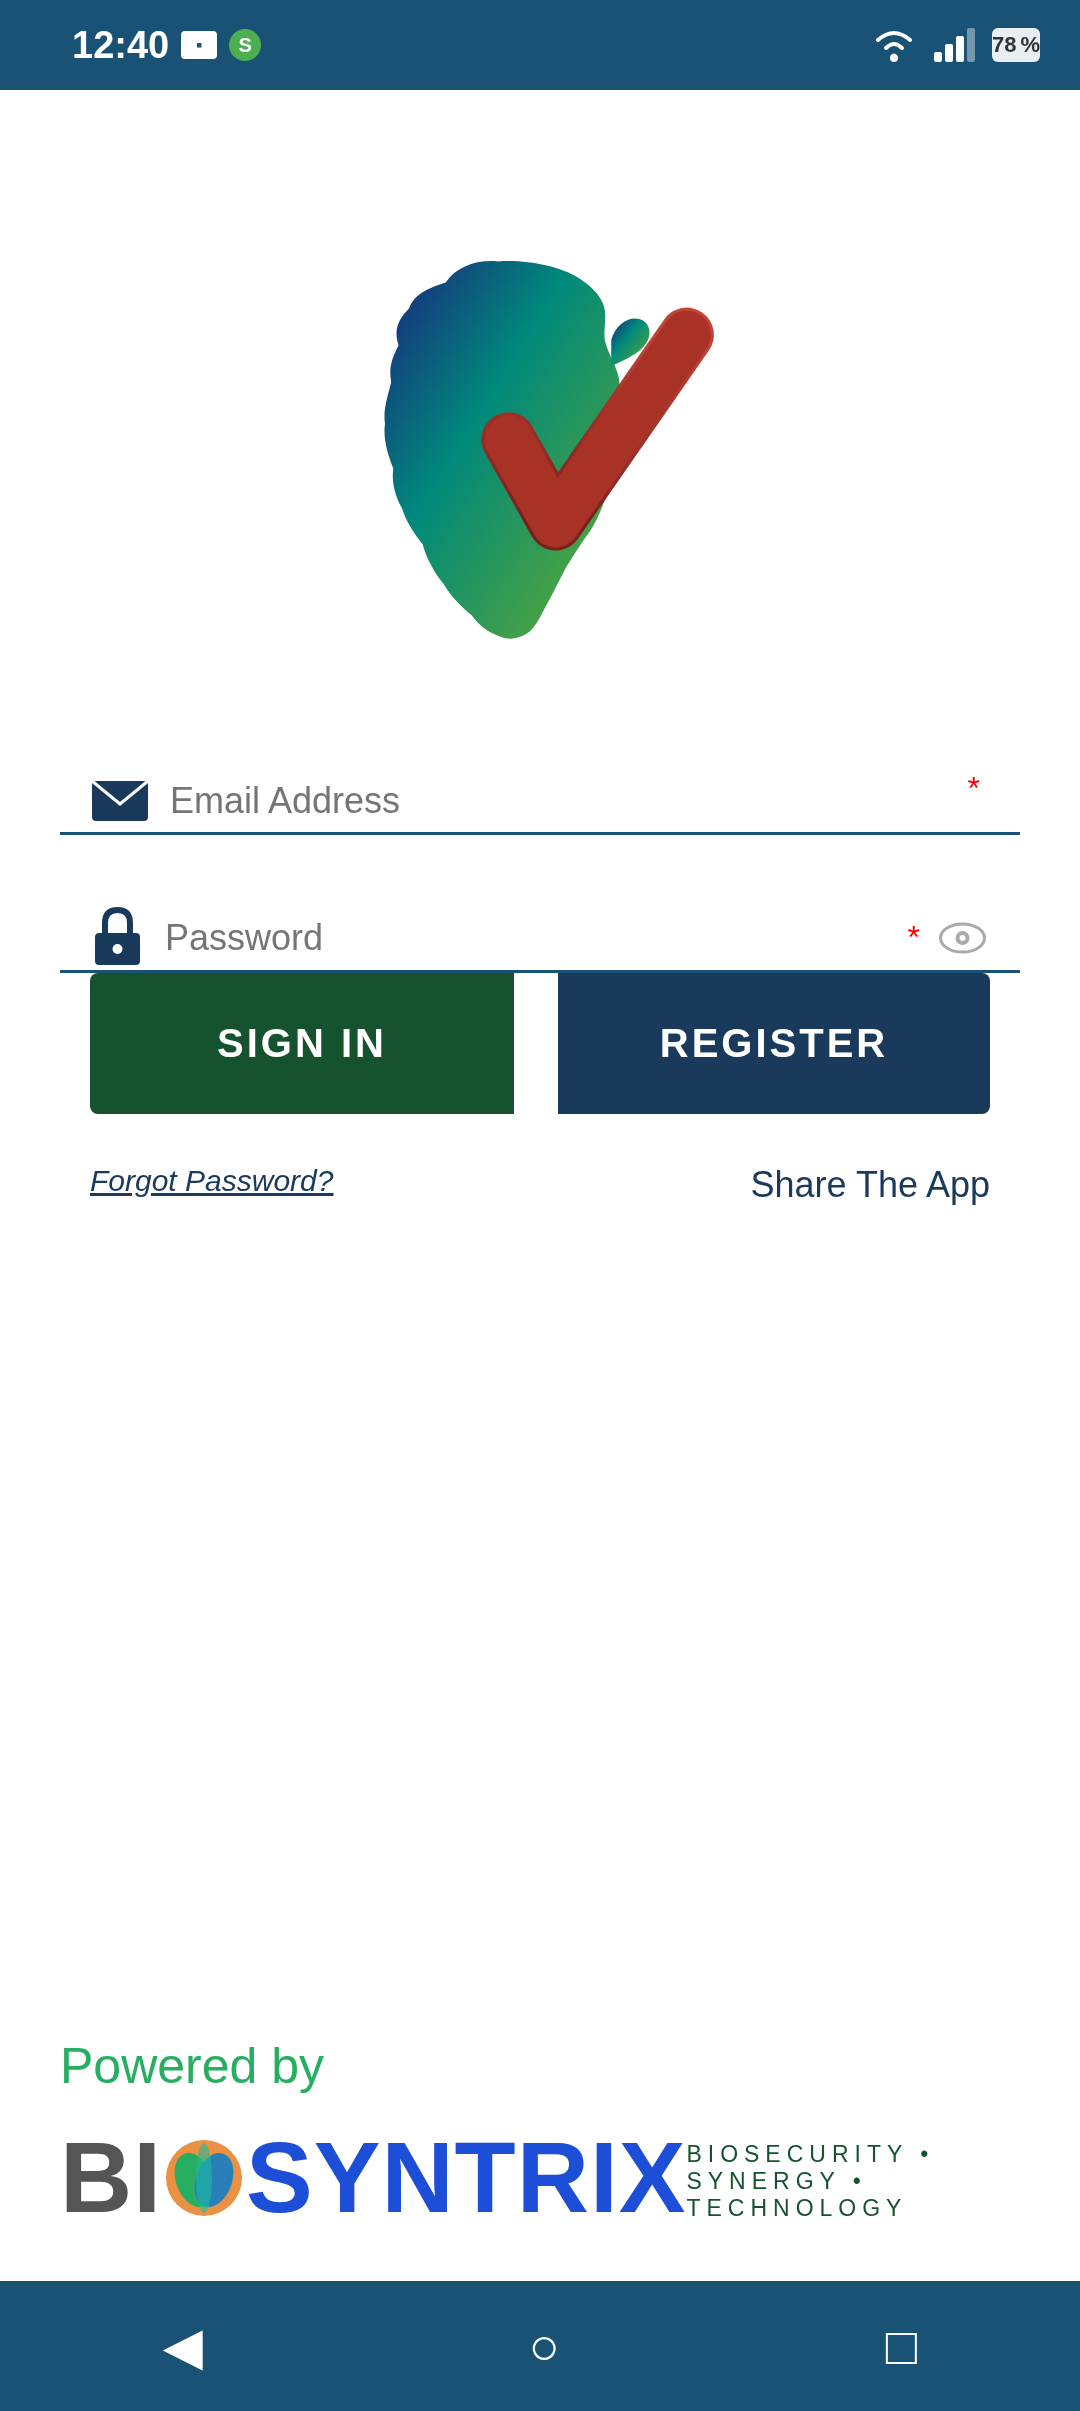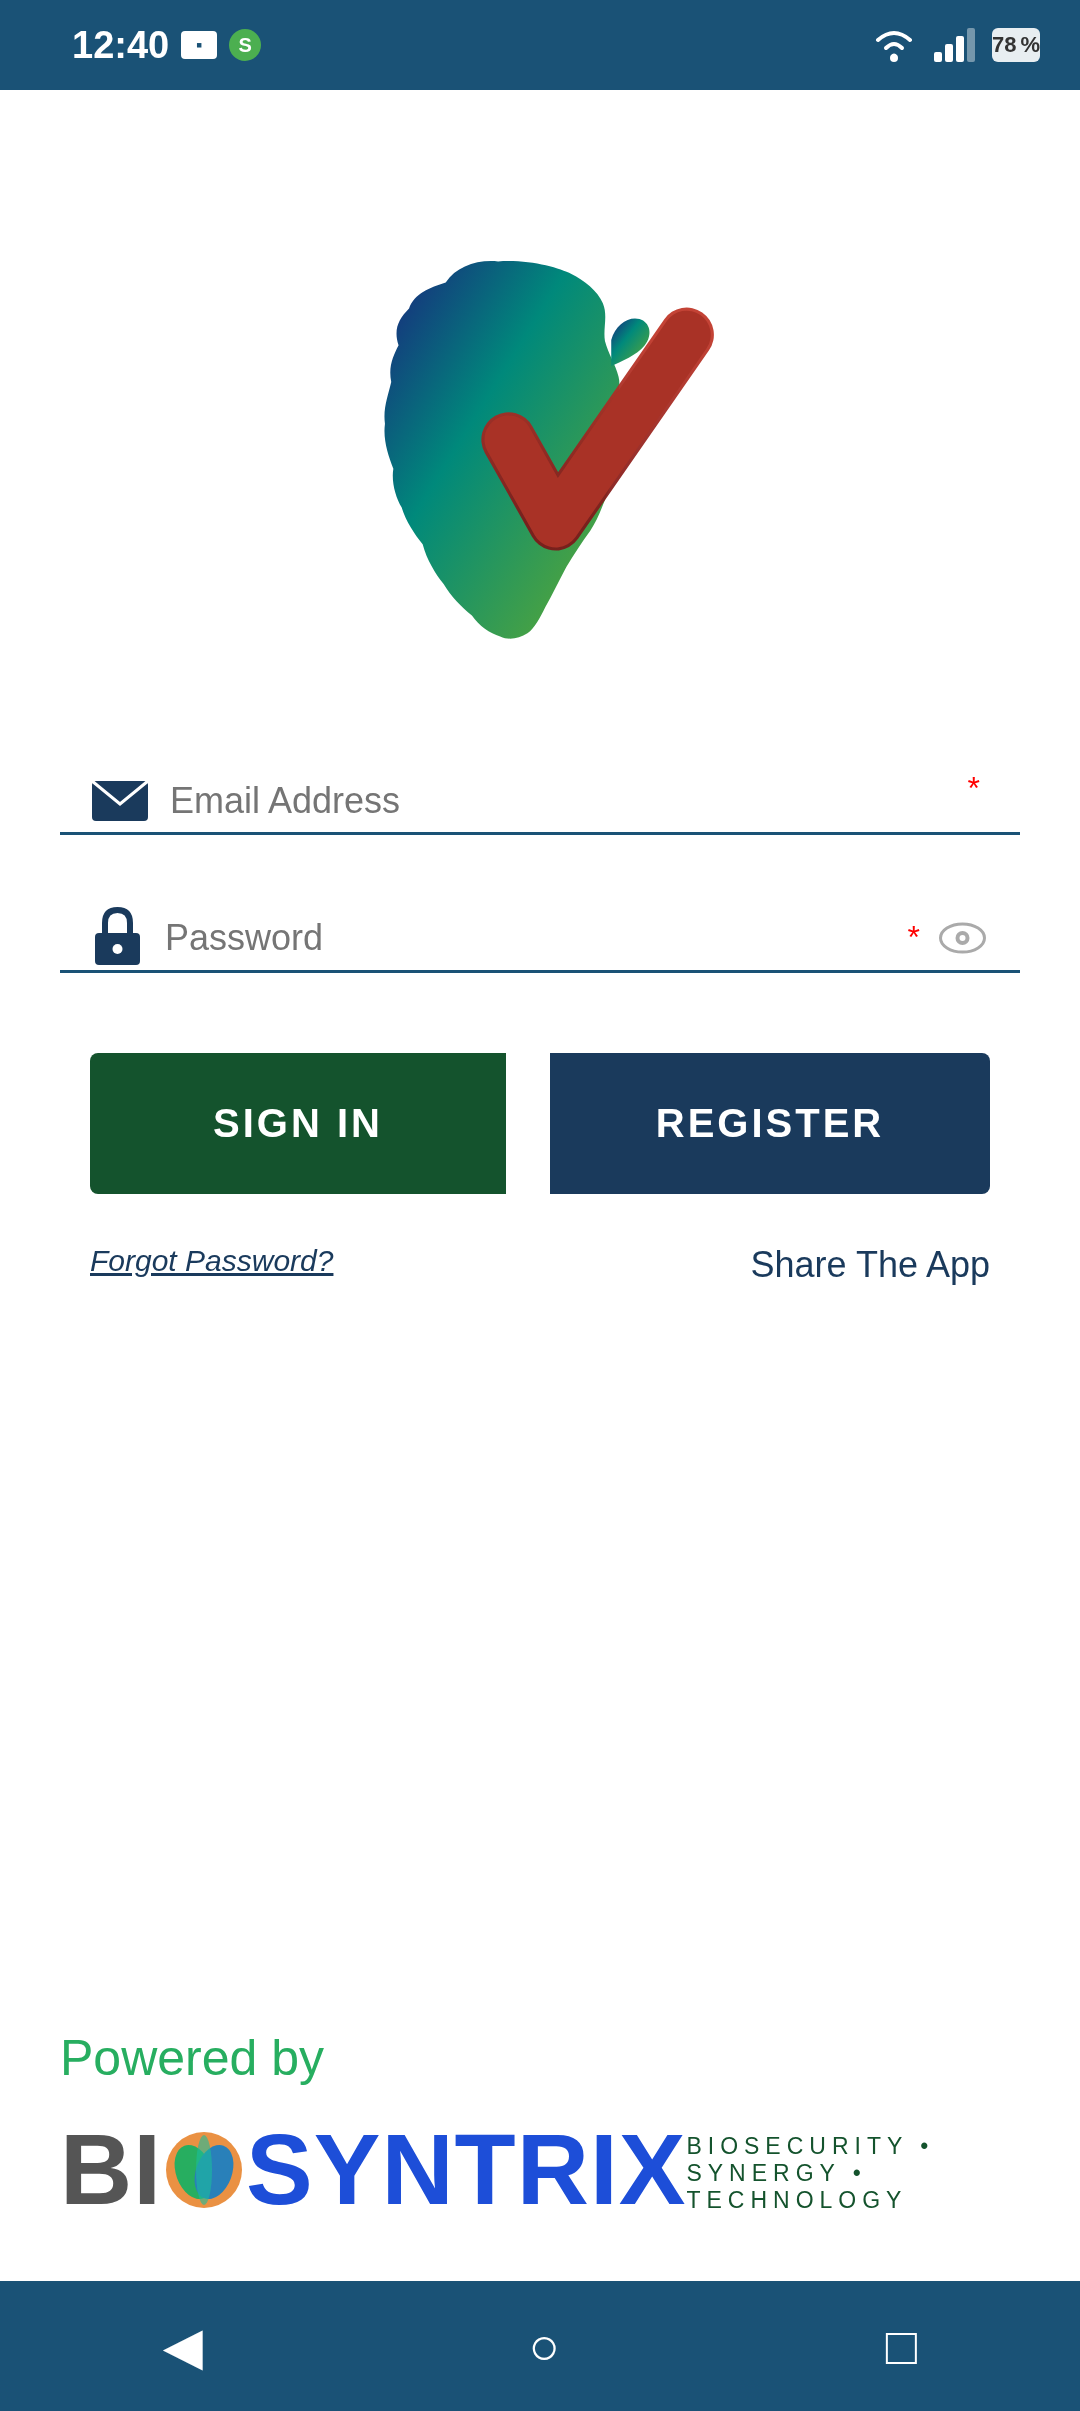"Password" div { margin-bottom: 80px -> none }
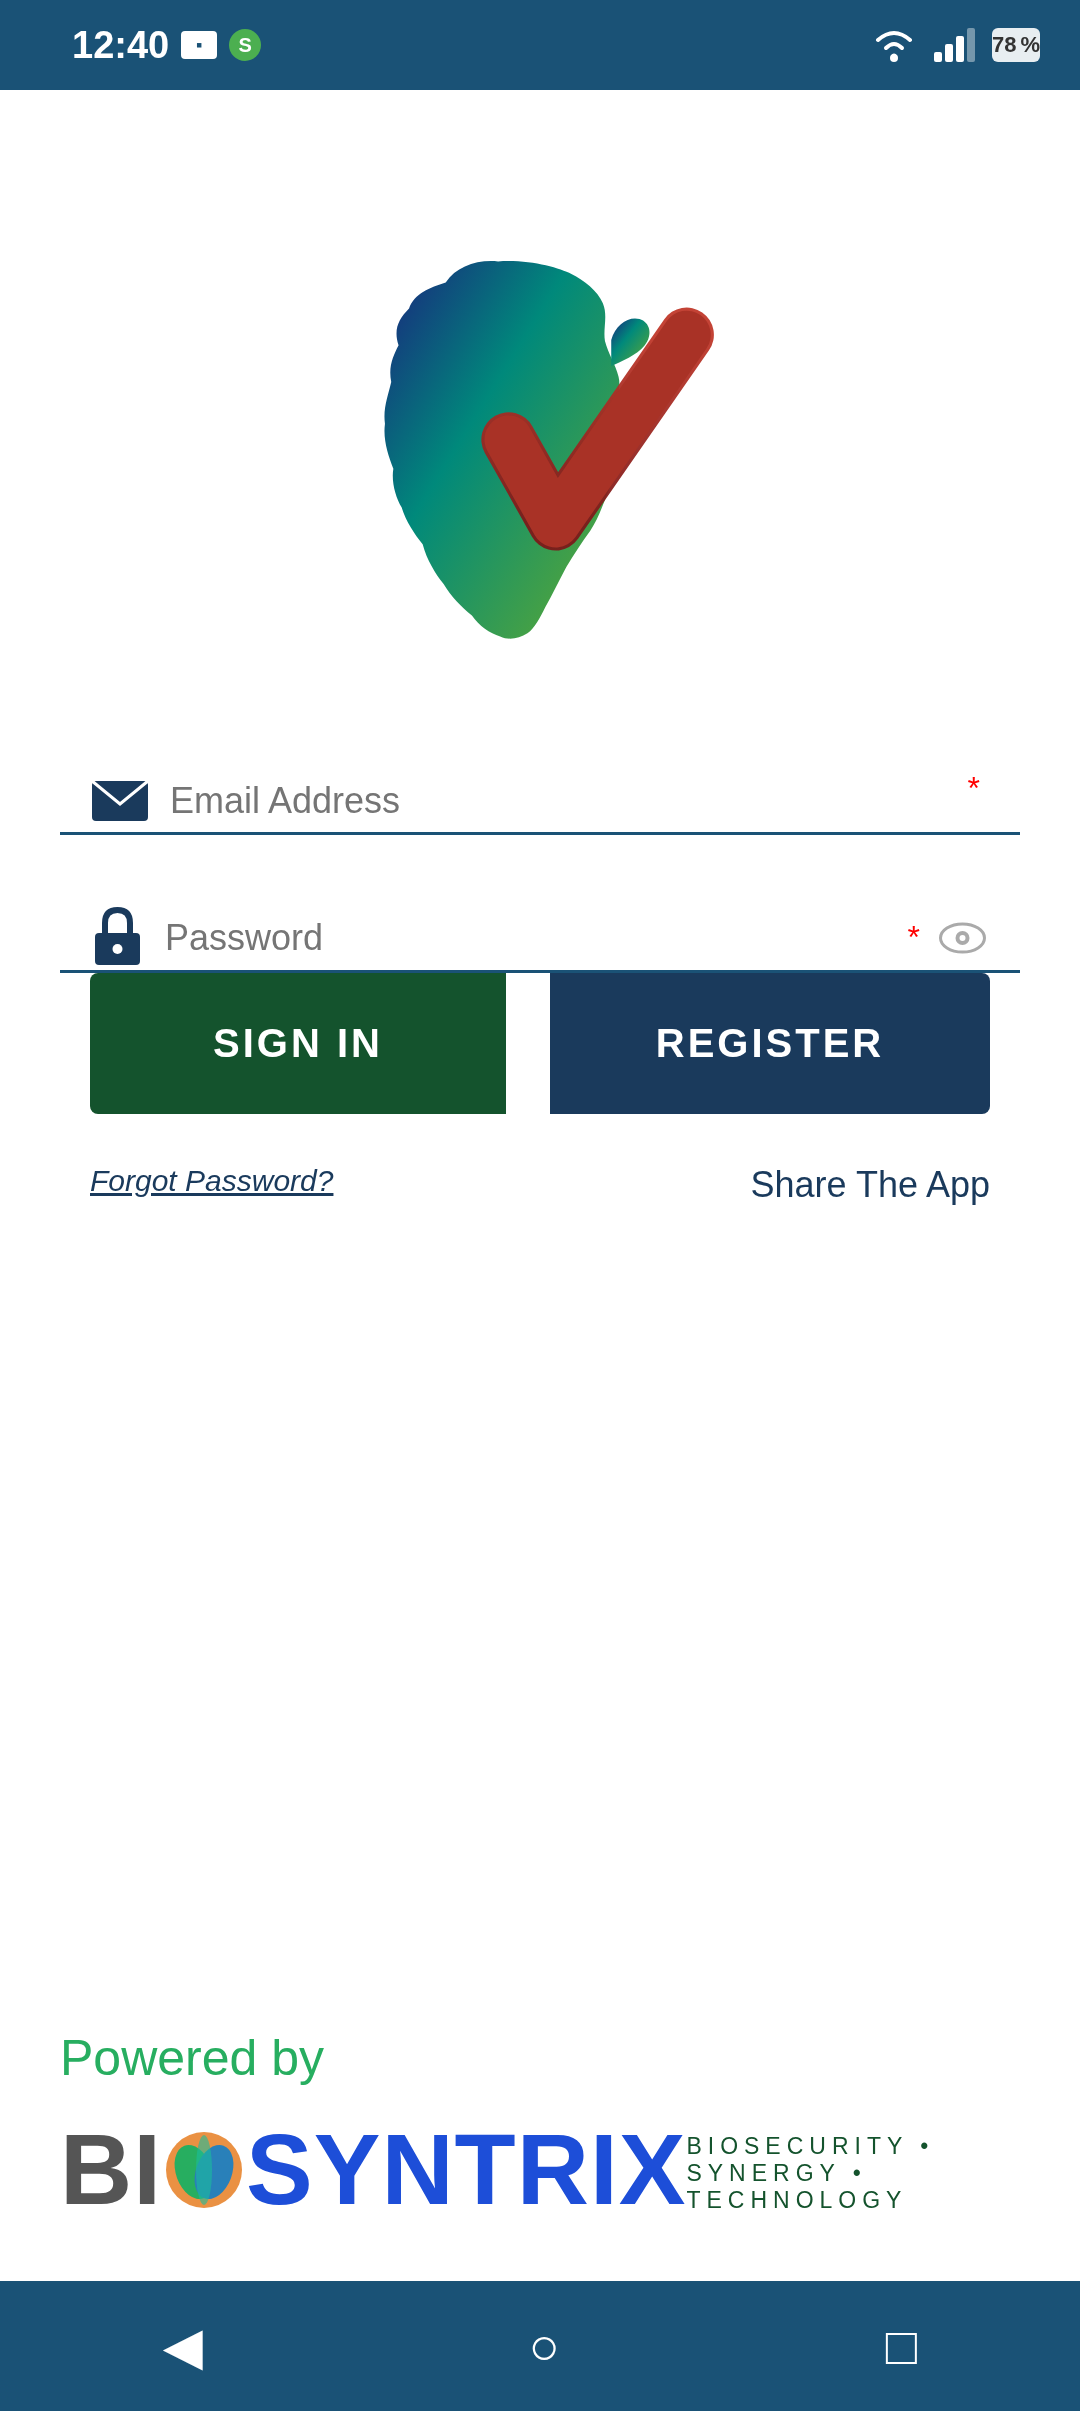"REGISTER" button.btn-register { padding: 48px 32px -> 48px 24px }
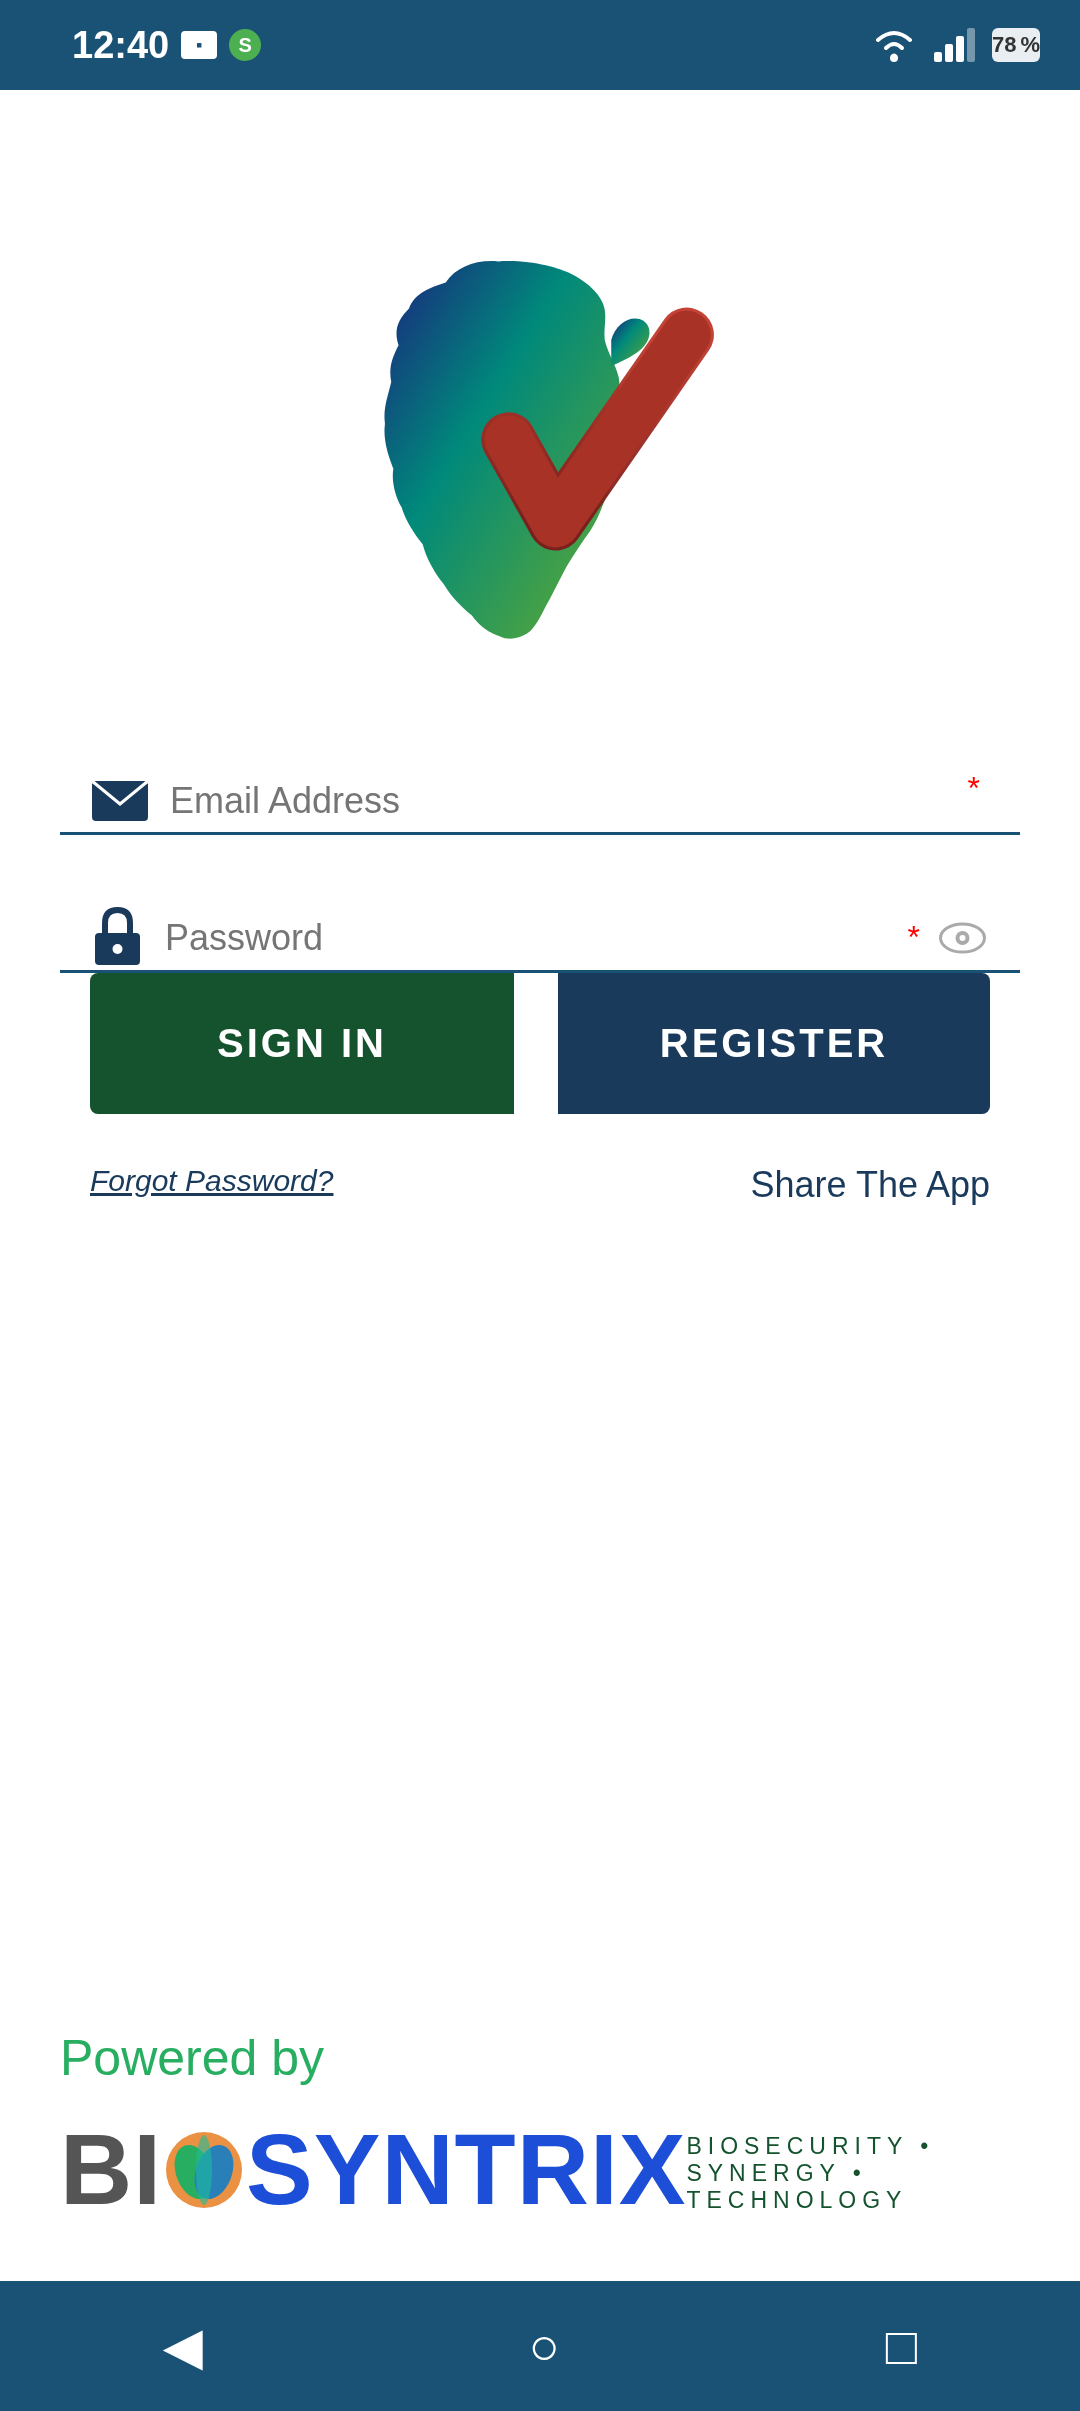"Powered by" div.powered-by-section { bottom: 184px -> 176px }
